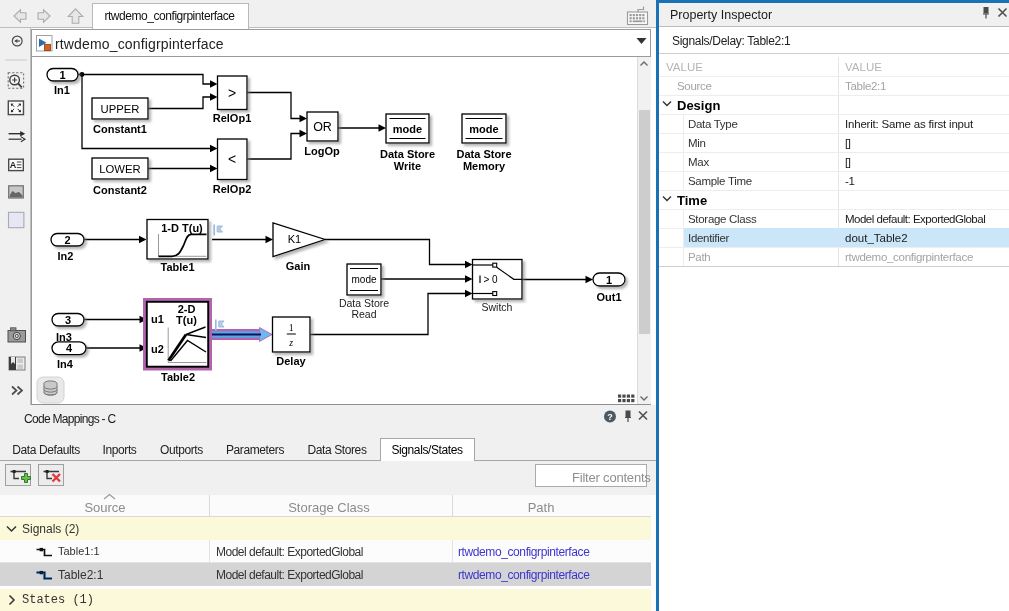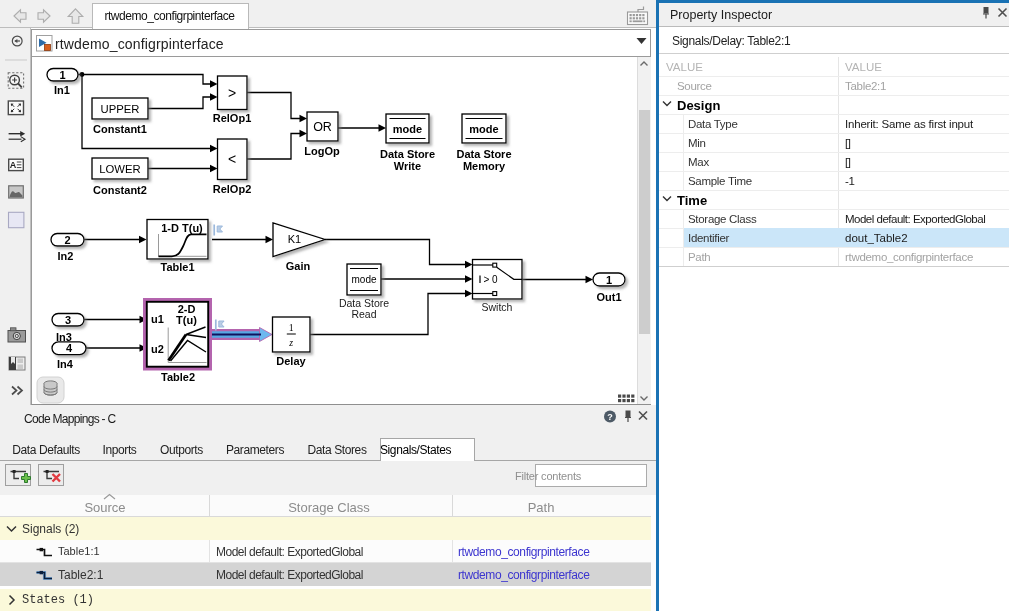"Signals/States" div.txt { text-align: none -> center }
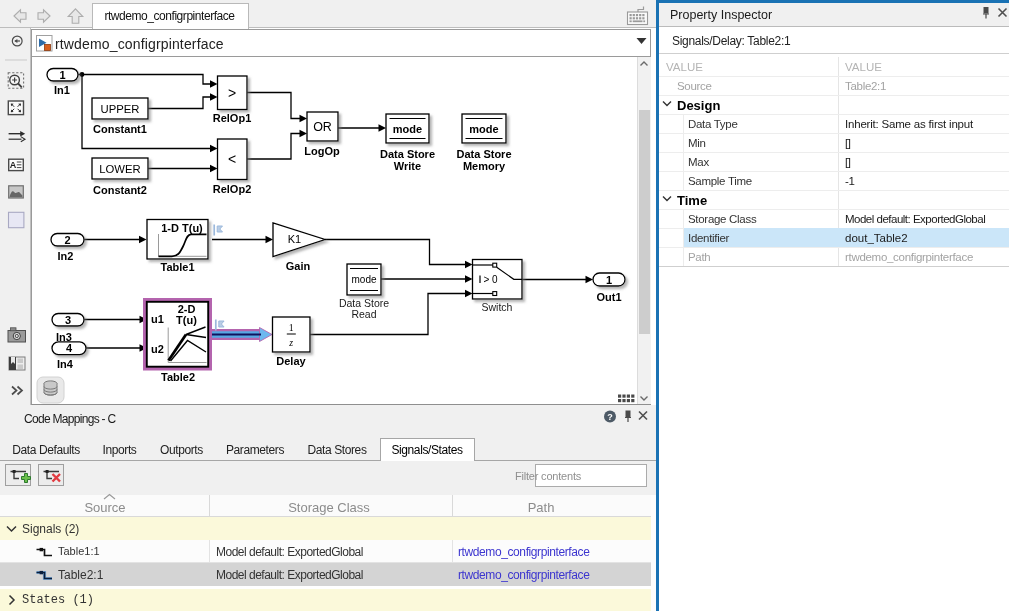"Filter contents" div.txt { font-size: 11px -> 13px; left: 515px -> 572px }
